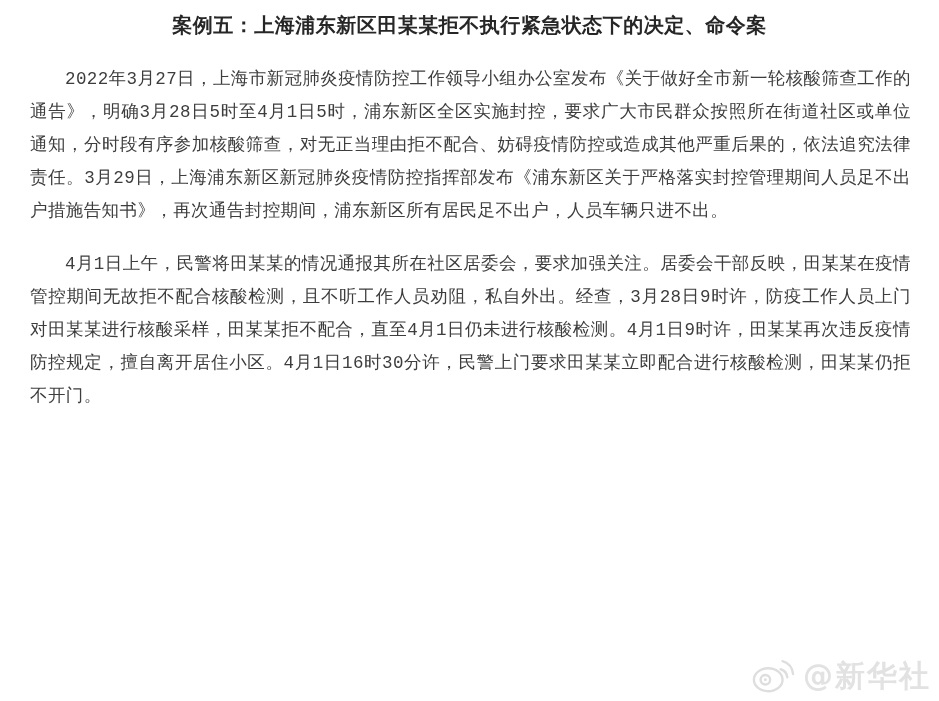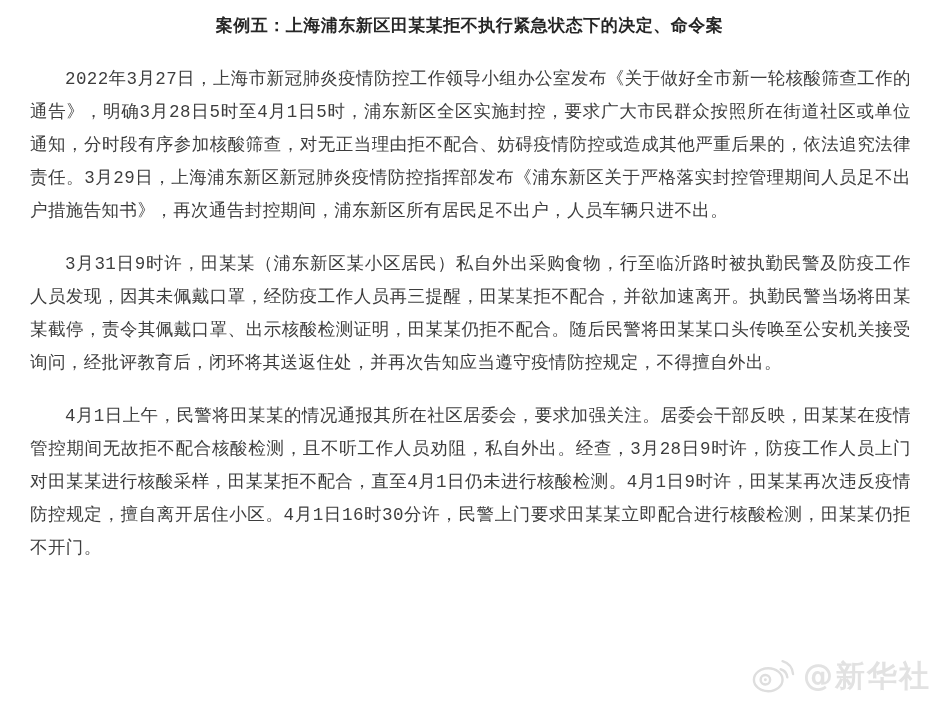"案例五：上海浦东新区田某某拒不执行紧急状态下的决定、命令案" .doc-title { font-size: 17px -> 20px }
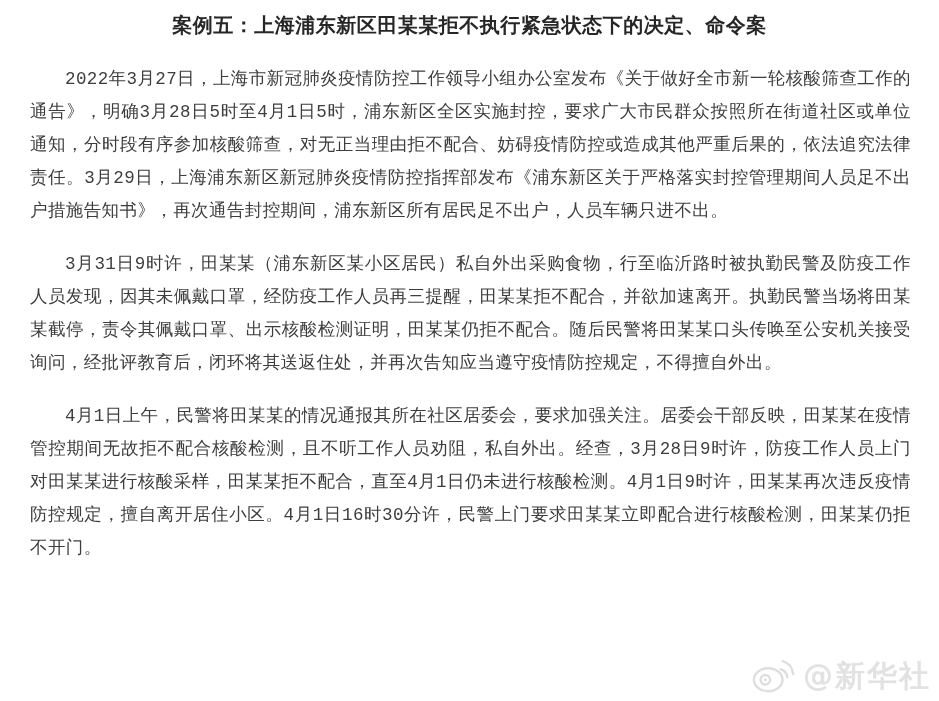"3月31日9时许，田某某（浦东新区某小区居民）私自外出采购食物，行至临沂路时被执" p { html: <p>3月31日9时许，田某某（浦东新区某小区居民）私自外出采购食物，行至临沂路时被执勤民警及防疫工作人员发现，因其未佩戴口罩，经防疫工作人员再三提醒，田某某拒不配合，并欲加速离开。执勤民警当场将田某某截停，责令其佩戴口罩、出示核酸检测证明，田某某仍拒不配合。随后民警将田某某口头传唤至公安机关接受询问，经批评教育后，闭环将其送返住处，并再次告知应当遵守疫情防控规定，不得擅自外出。</p> -> none }
